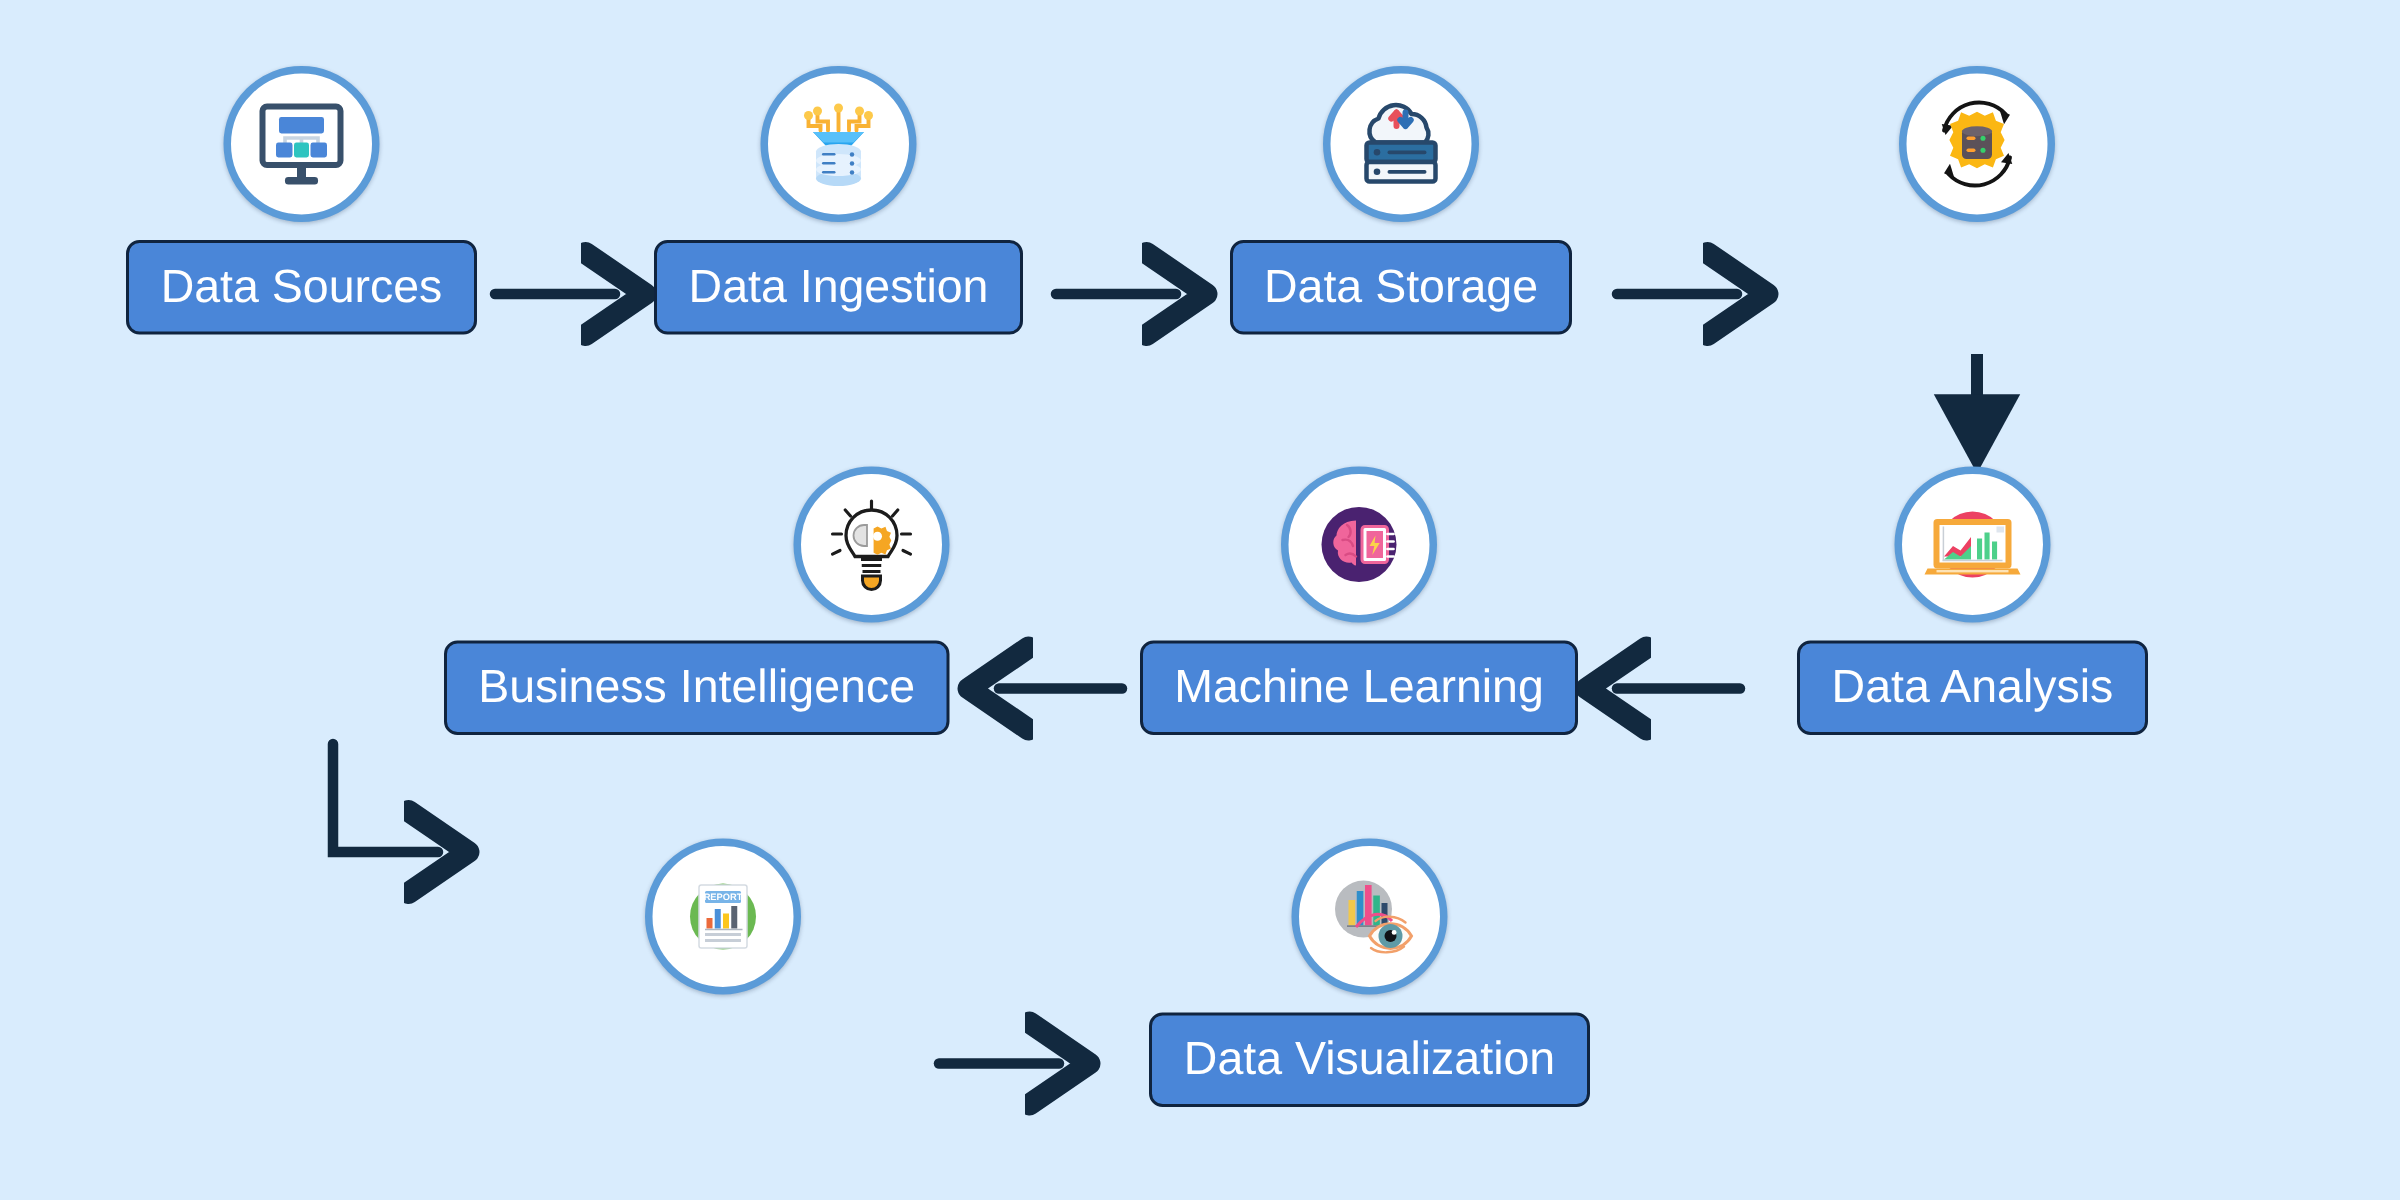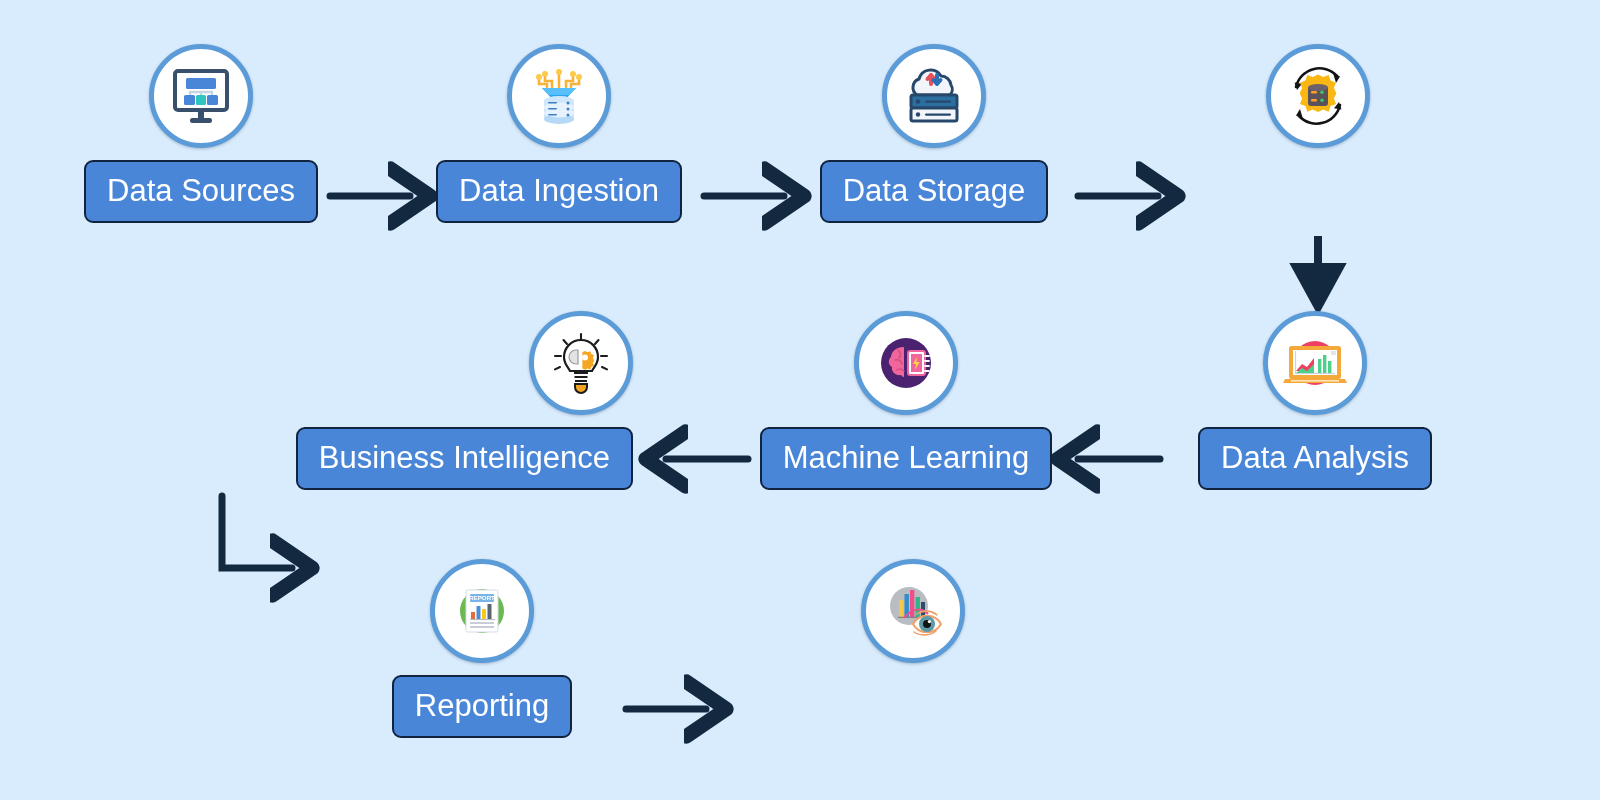"Reporting" div.node-label { html: <div>Reporting</div> -> none }
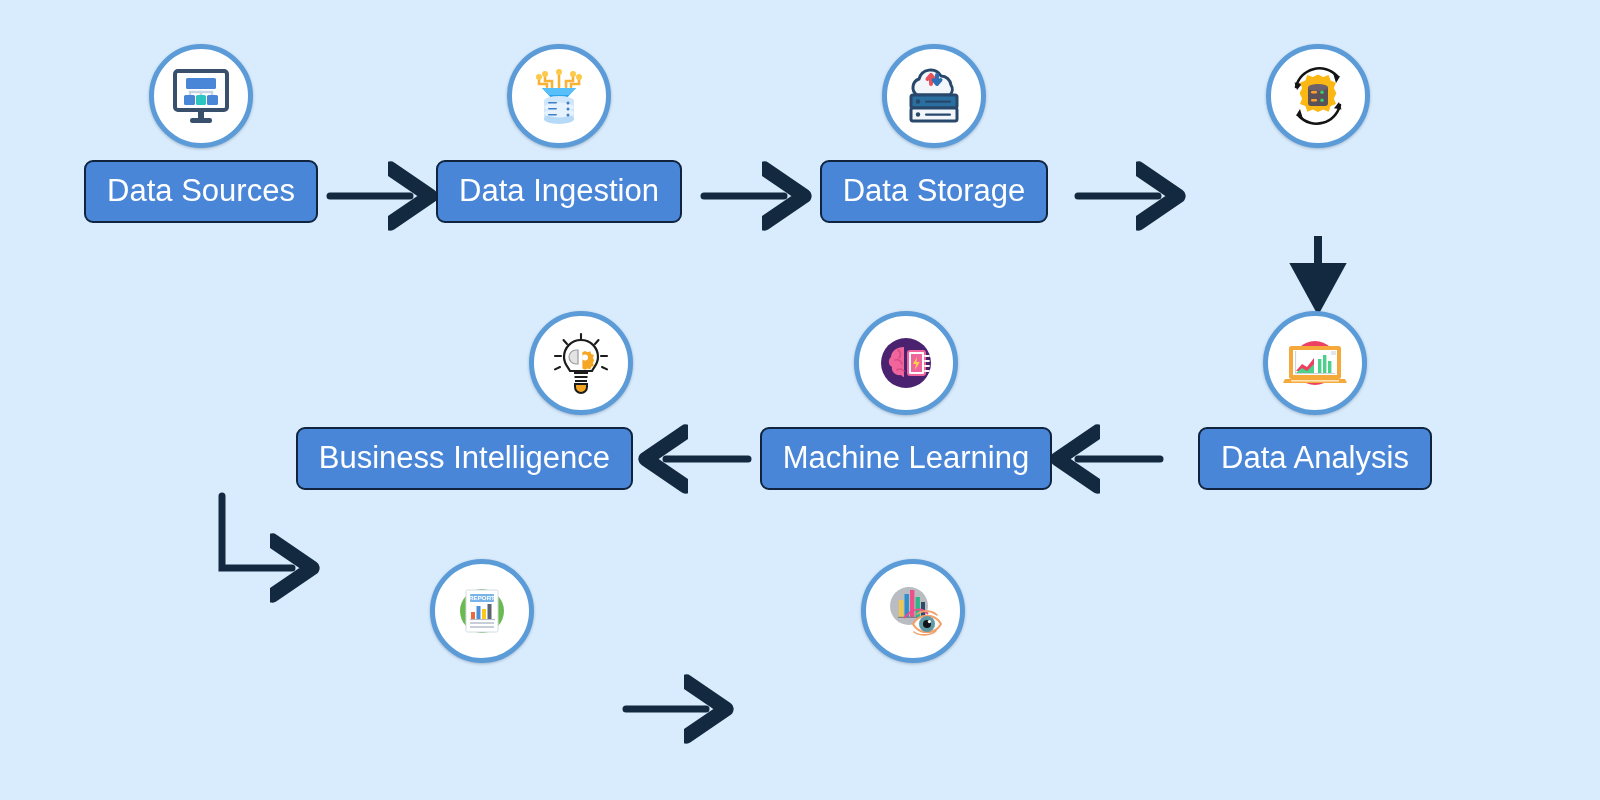"Data Visualization" div.node-label { html: none -> <div>Data Visualization</div> }
